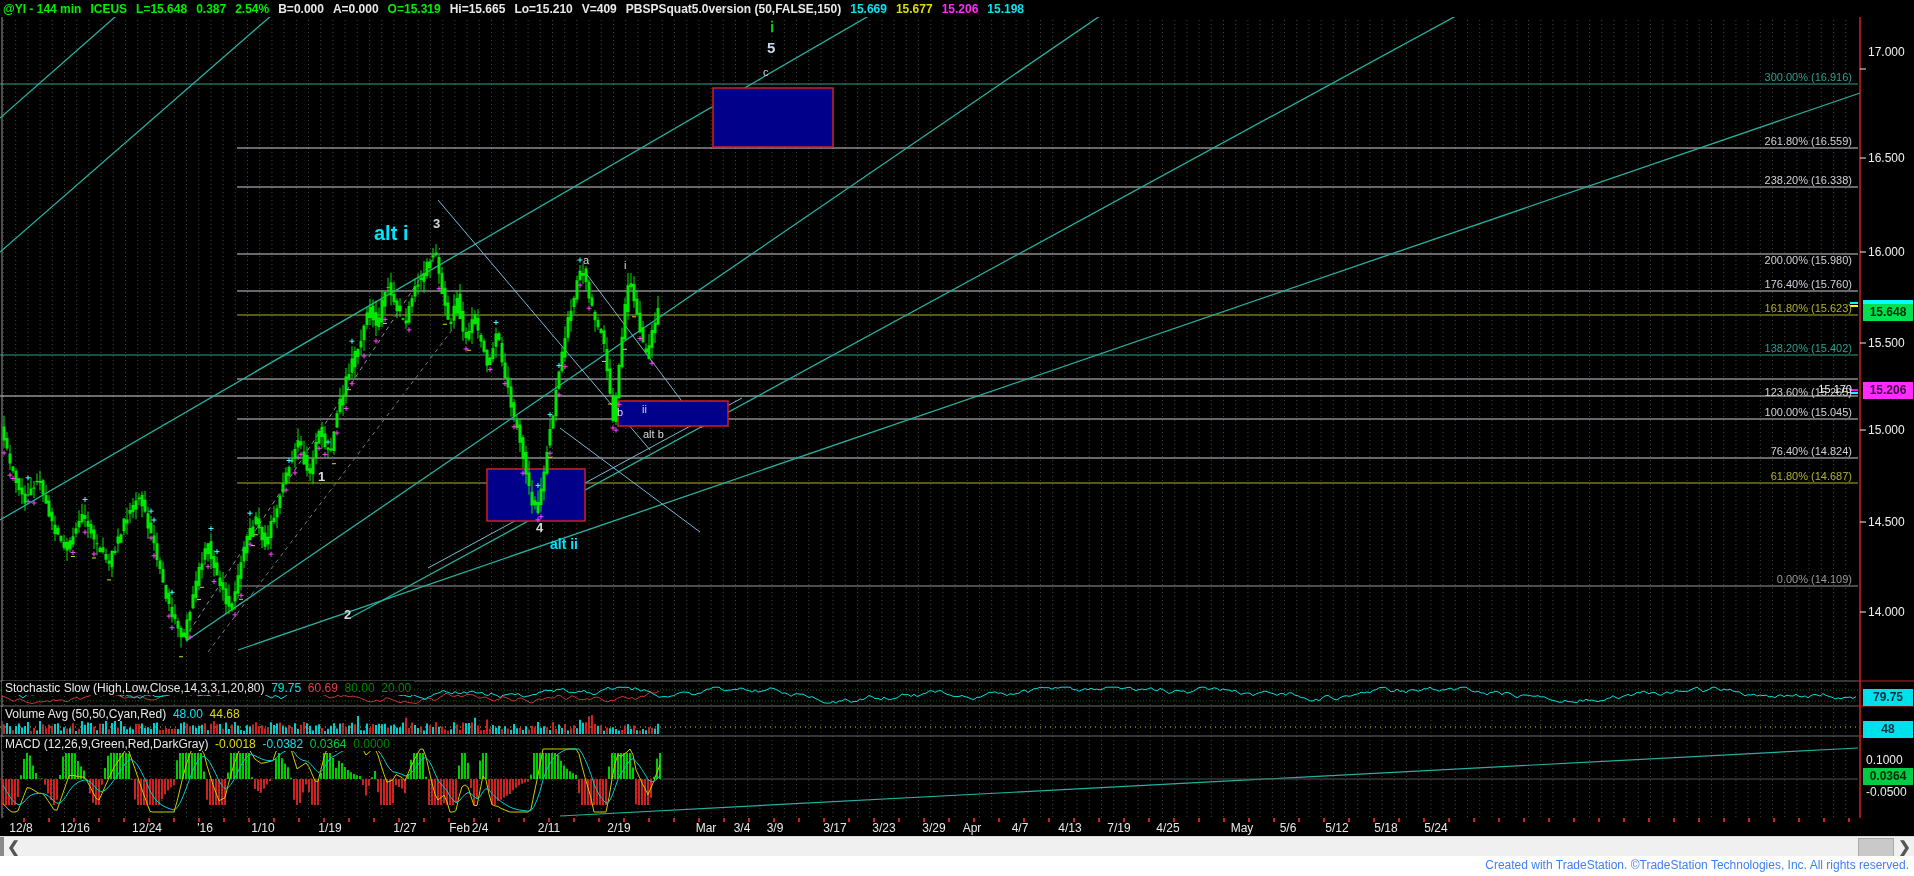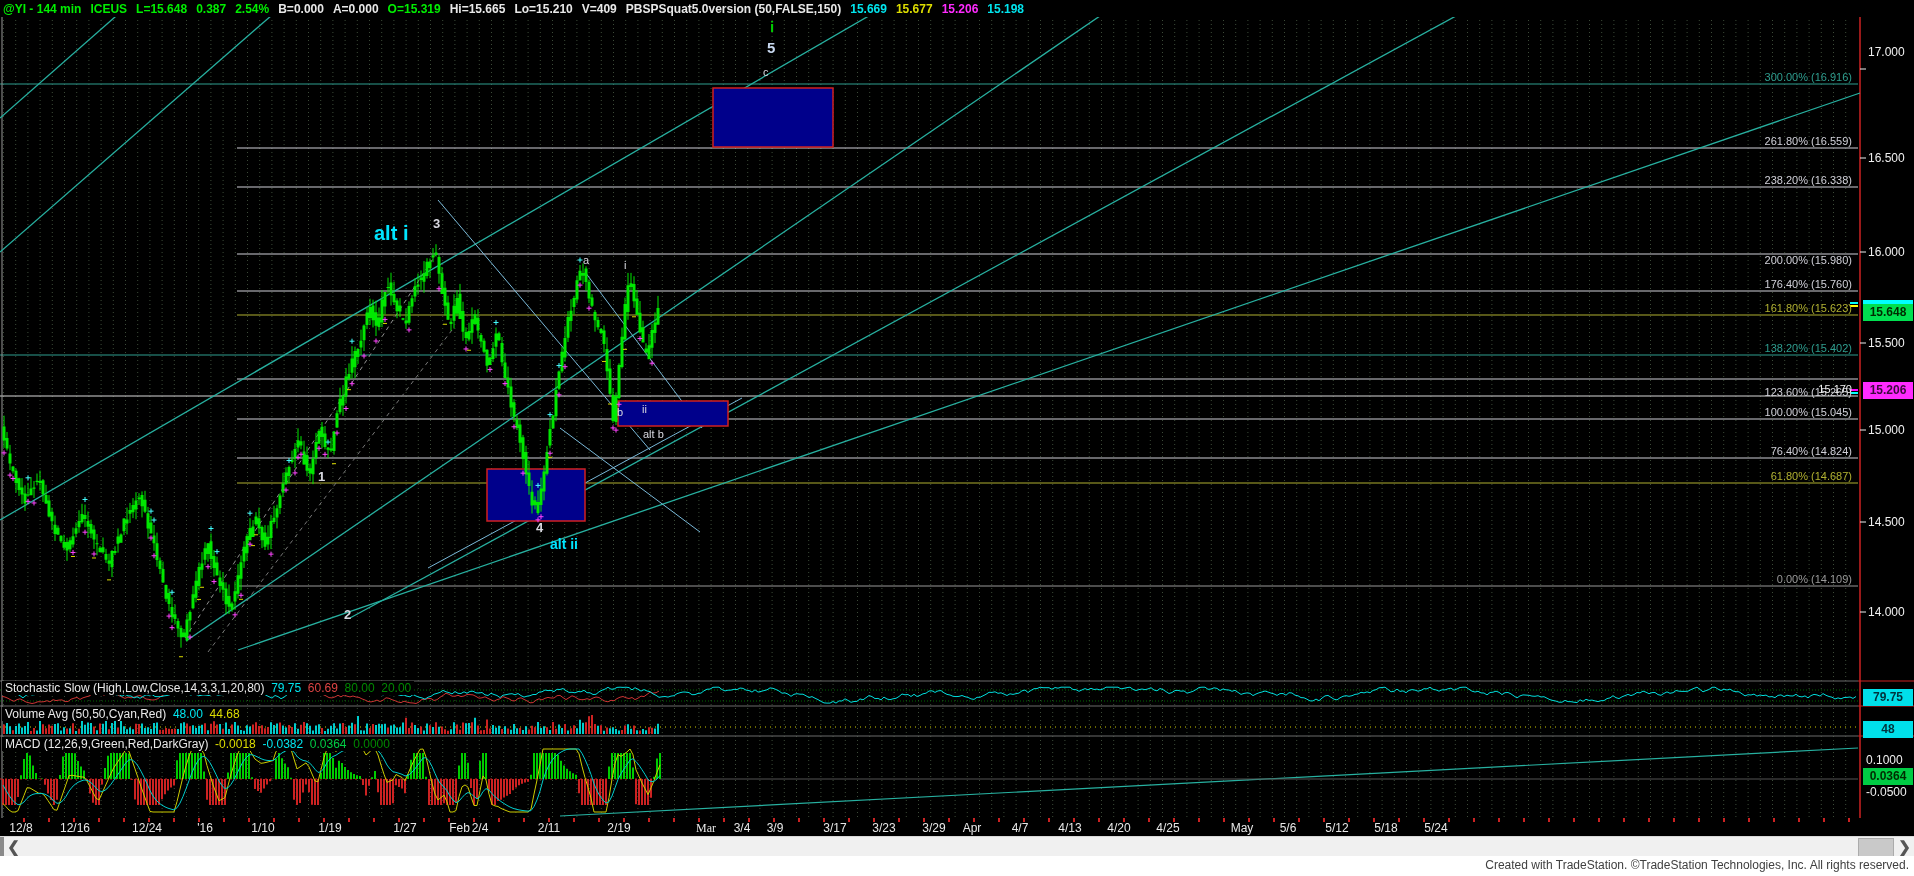"Mar" div.xdate { font-family: Liberation Serif, serif -> none }
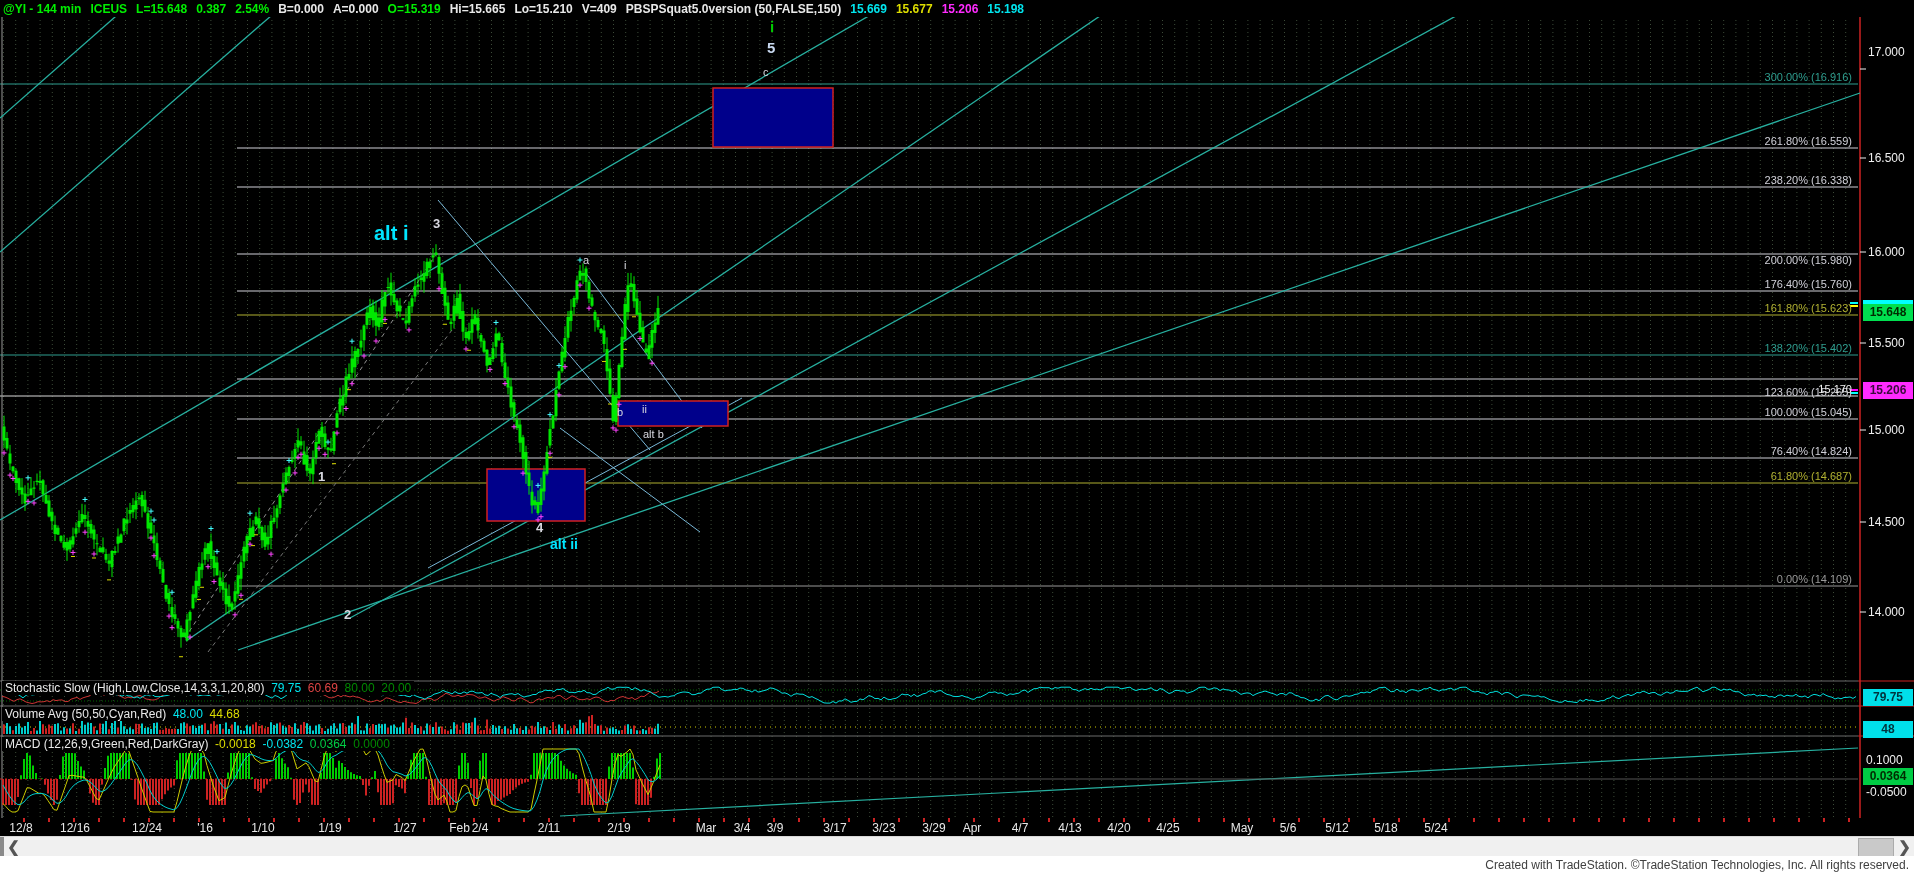"4/20" div.xdate { text: 4/20 -> 7/19 }
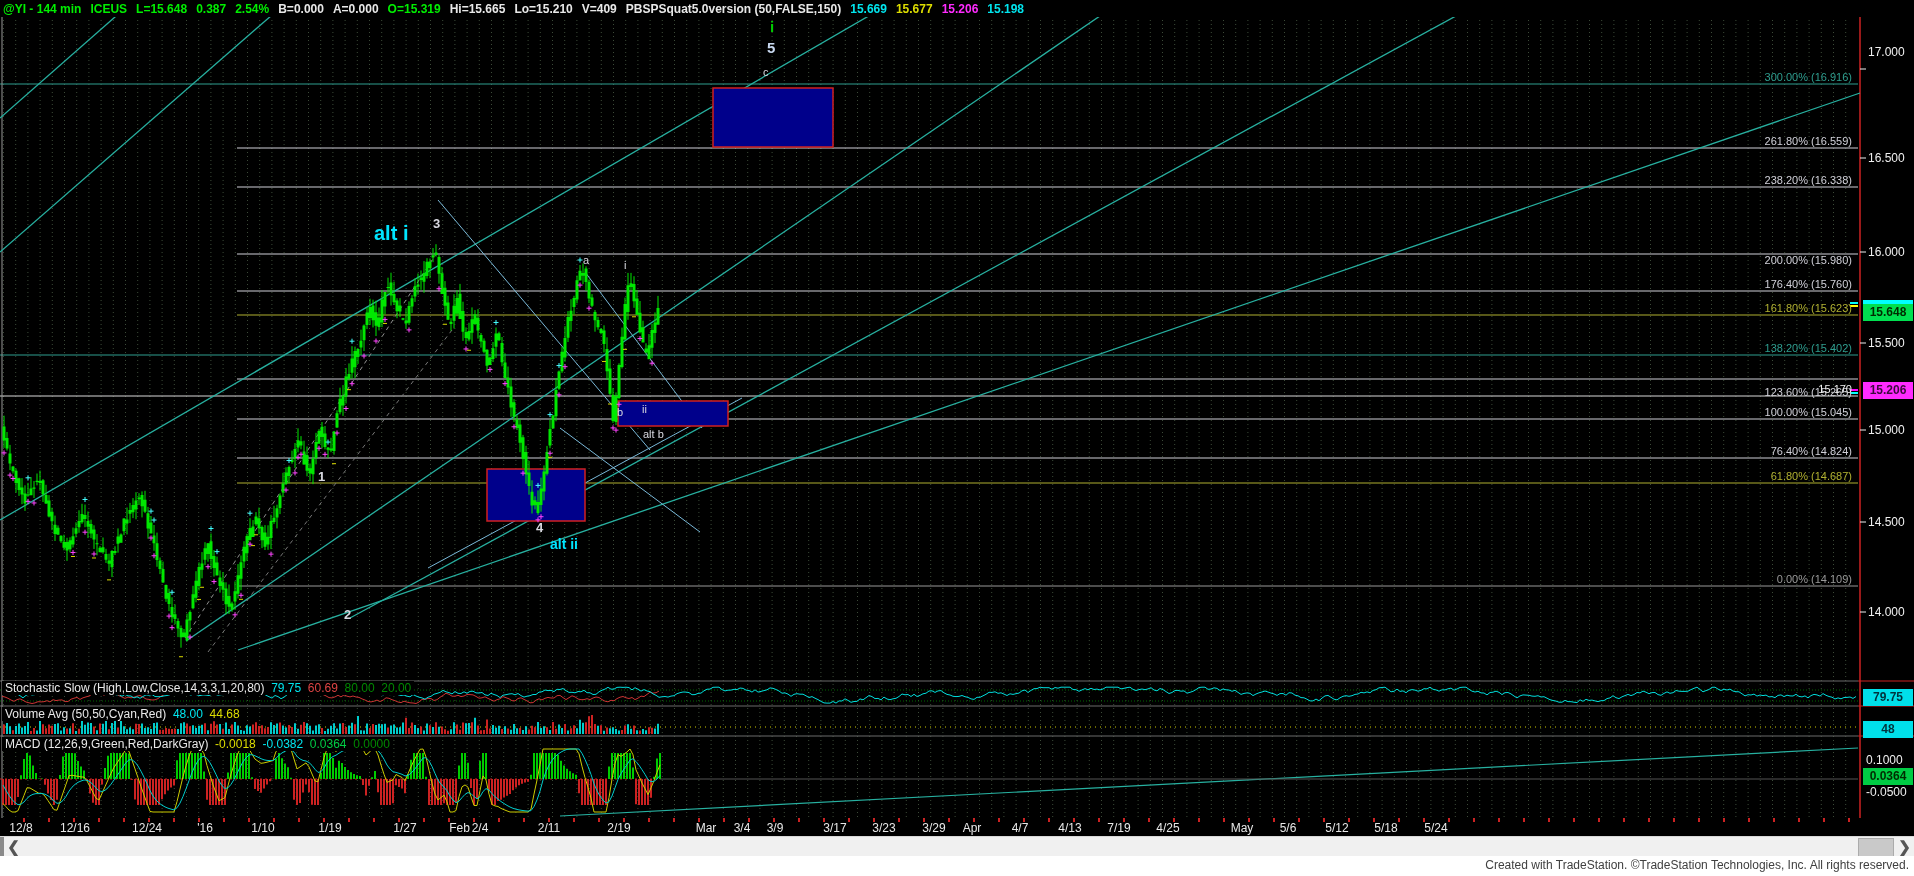"Created with TradeStation. ©TradeStation" #statusbar { color: #404040 -> #3b82f6 }
